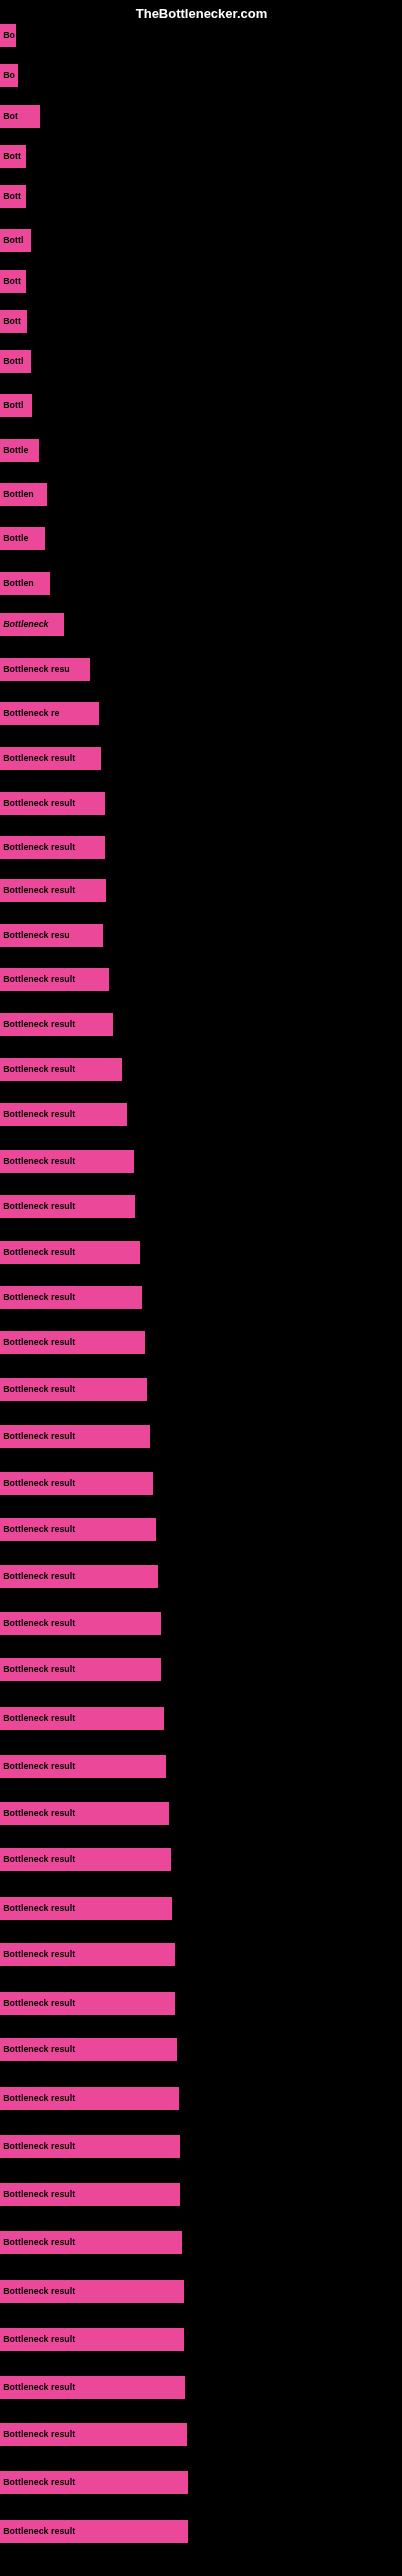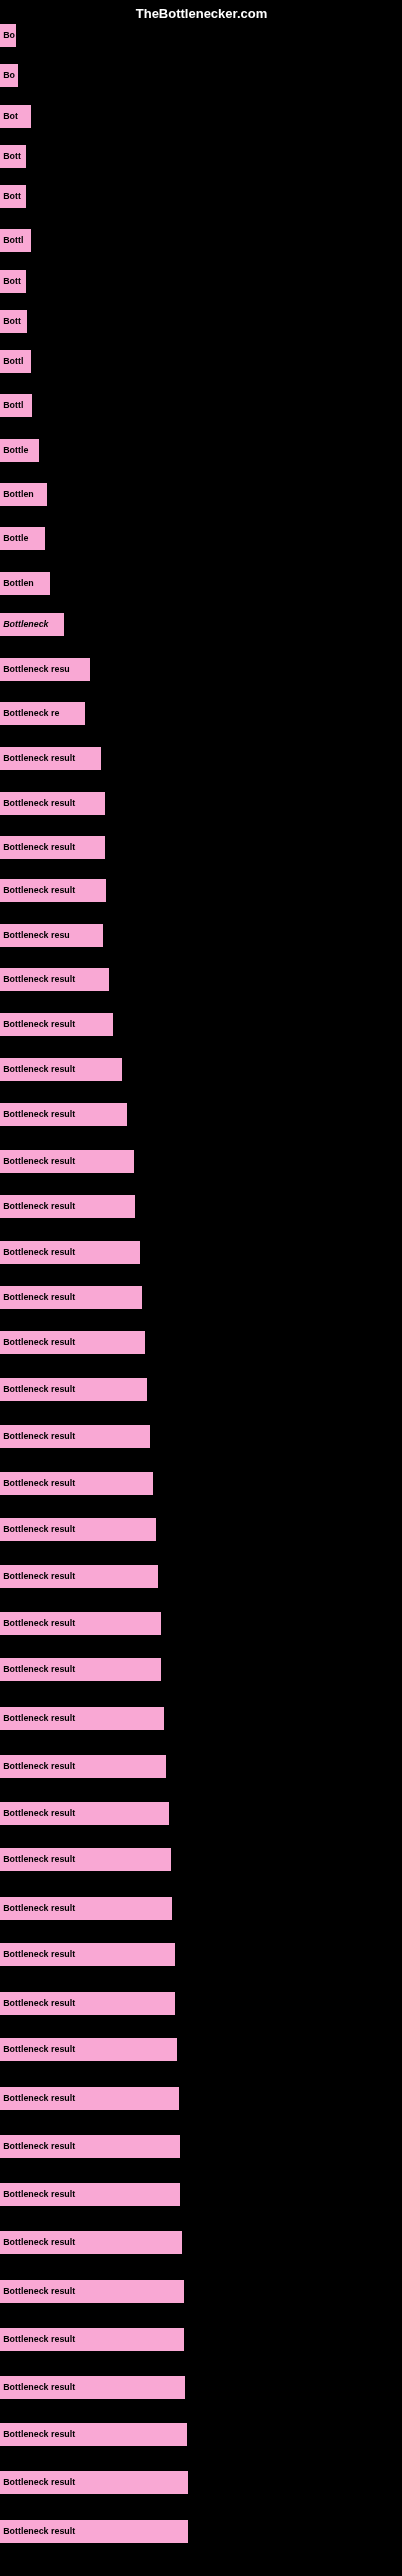"Bo" .bar { background-color: #f9a8d4 -> #ec4899 }
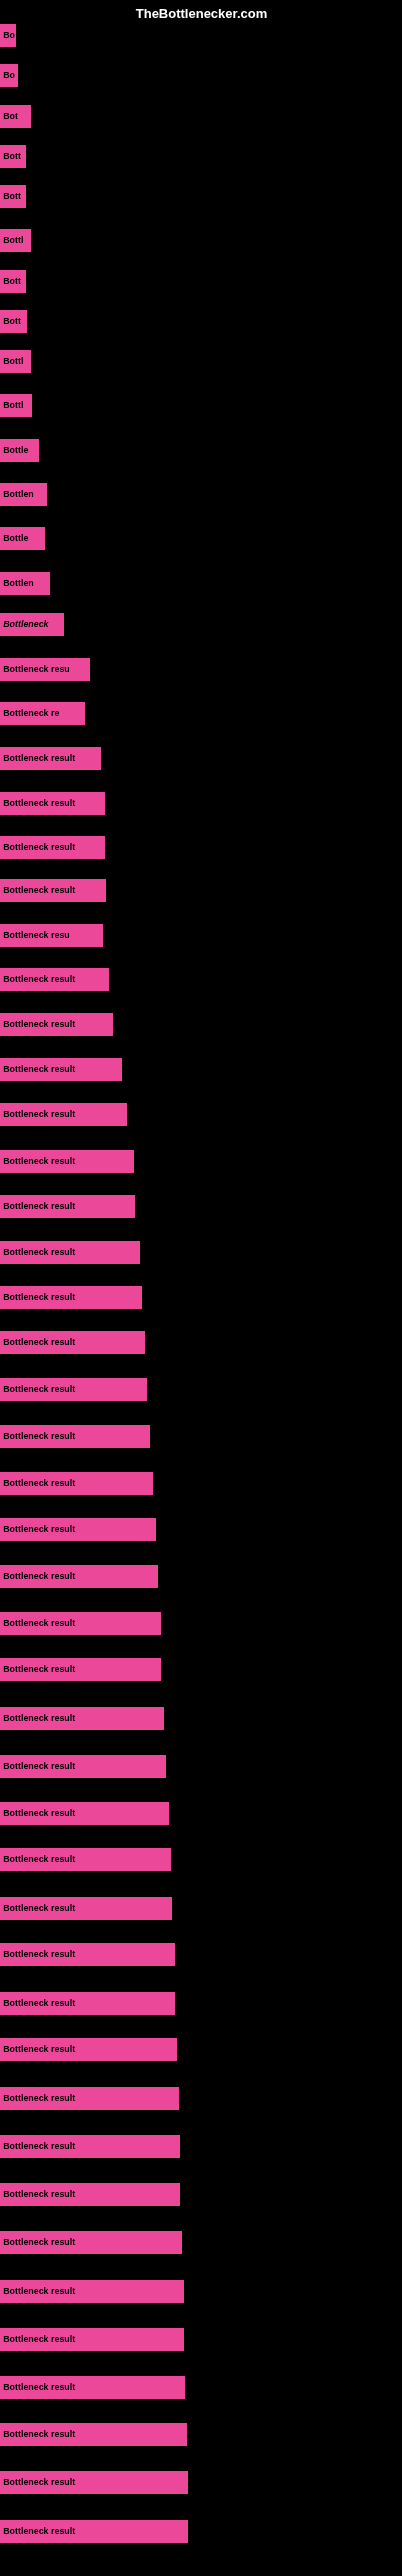"Bot" div.bar { width: 31px -> 40px }
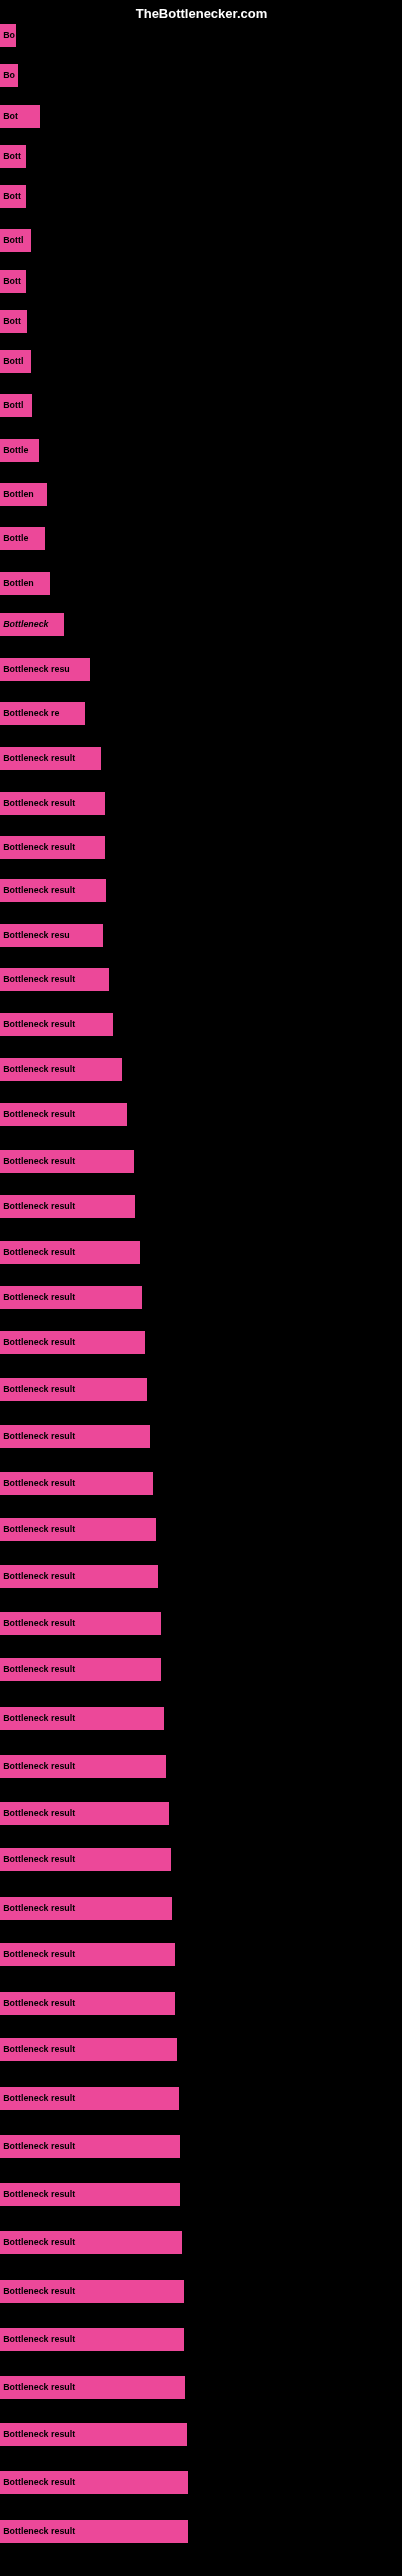"Bottleneck re" div.bar { width: 85px -> 99px }
